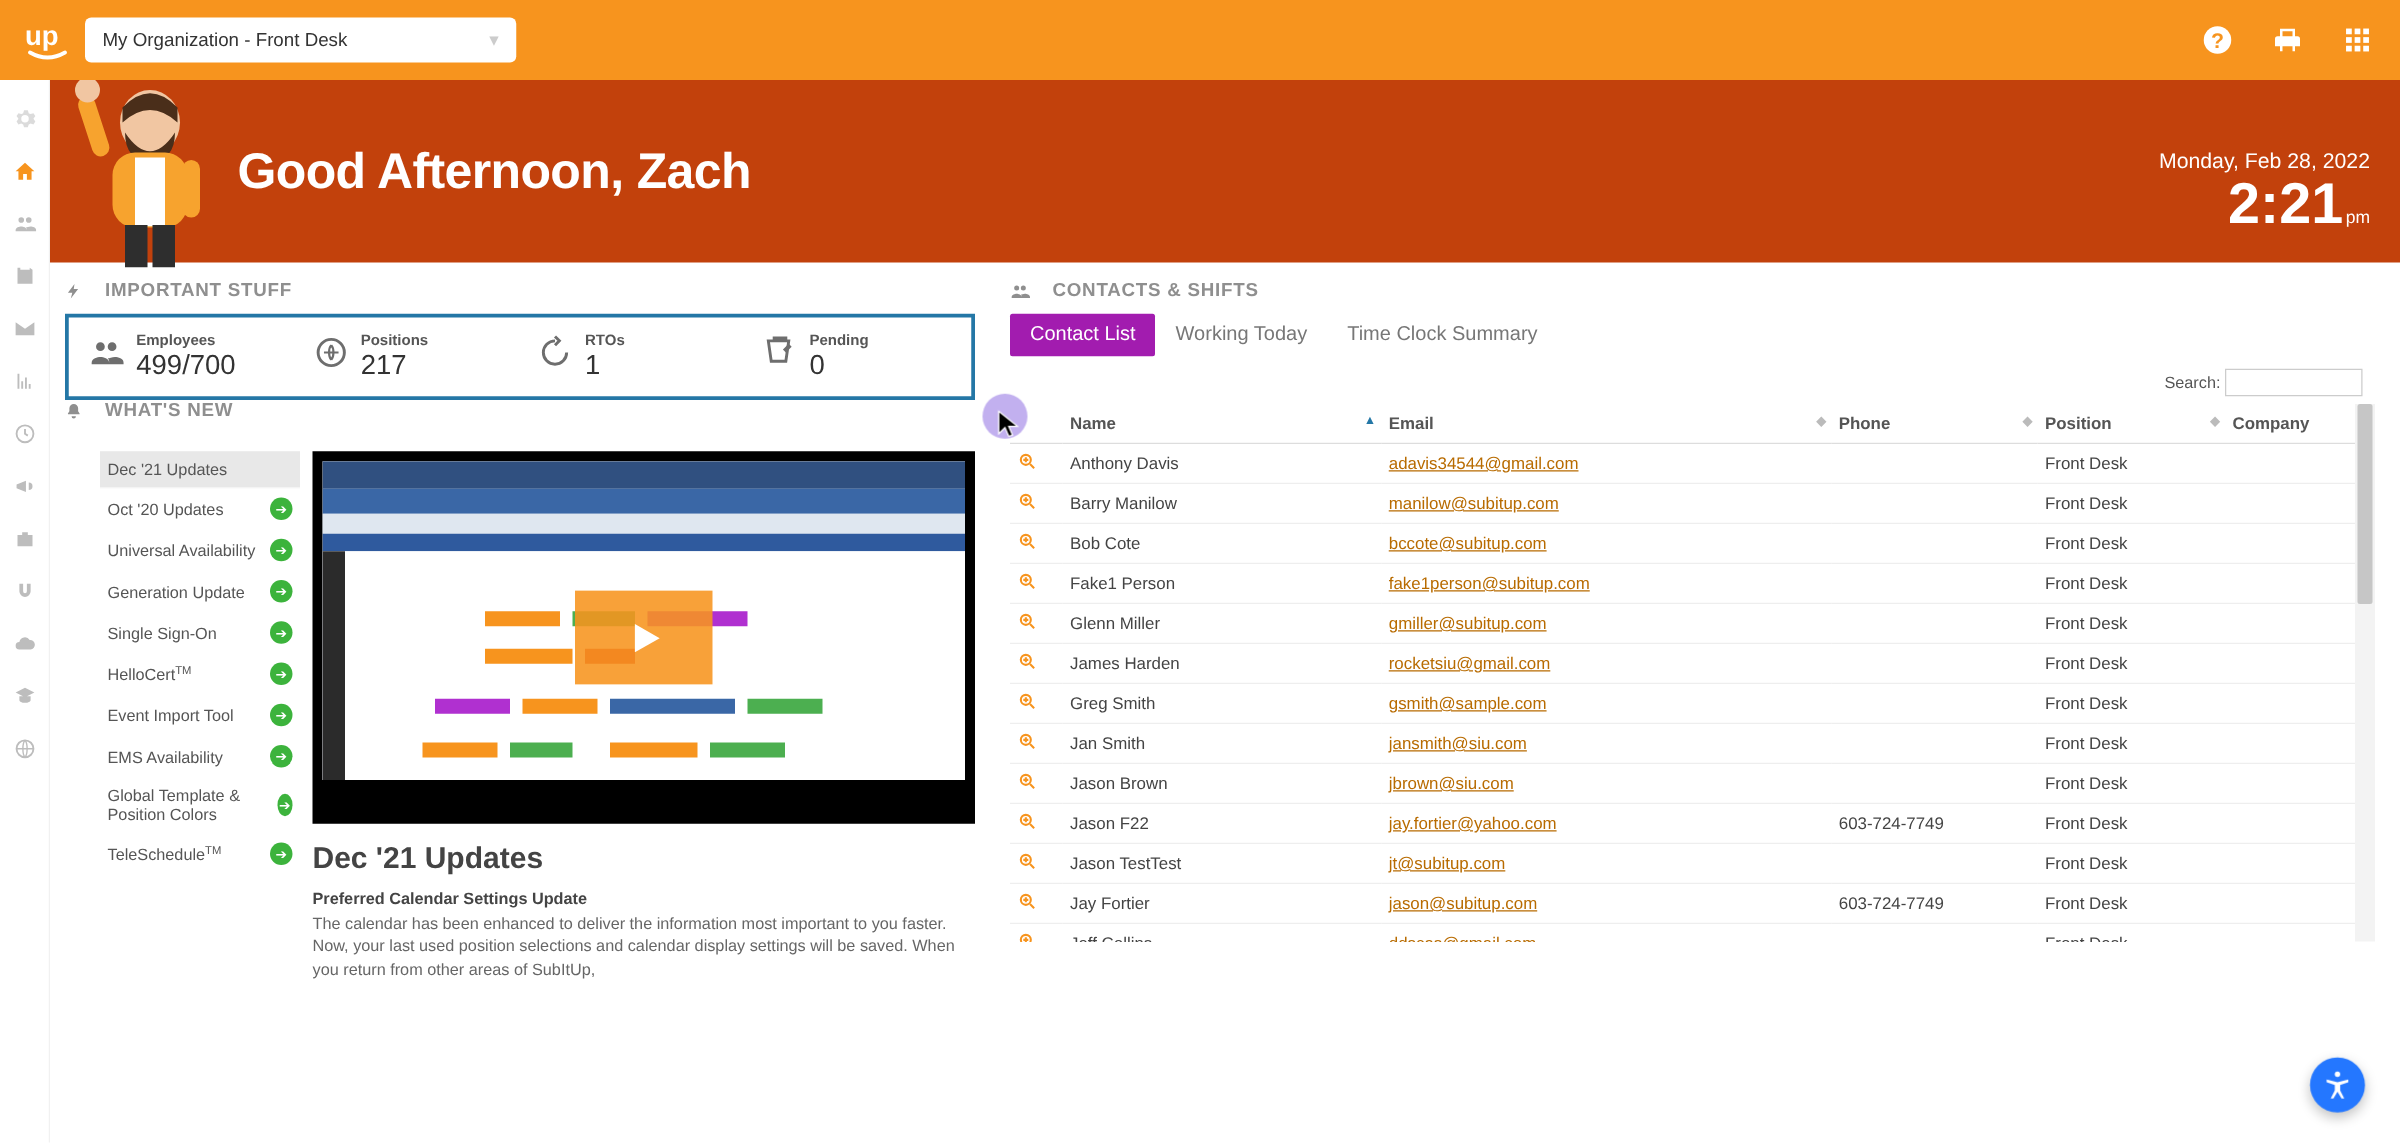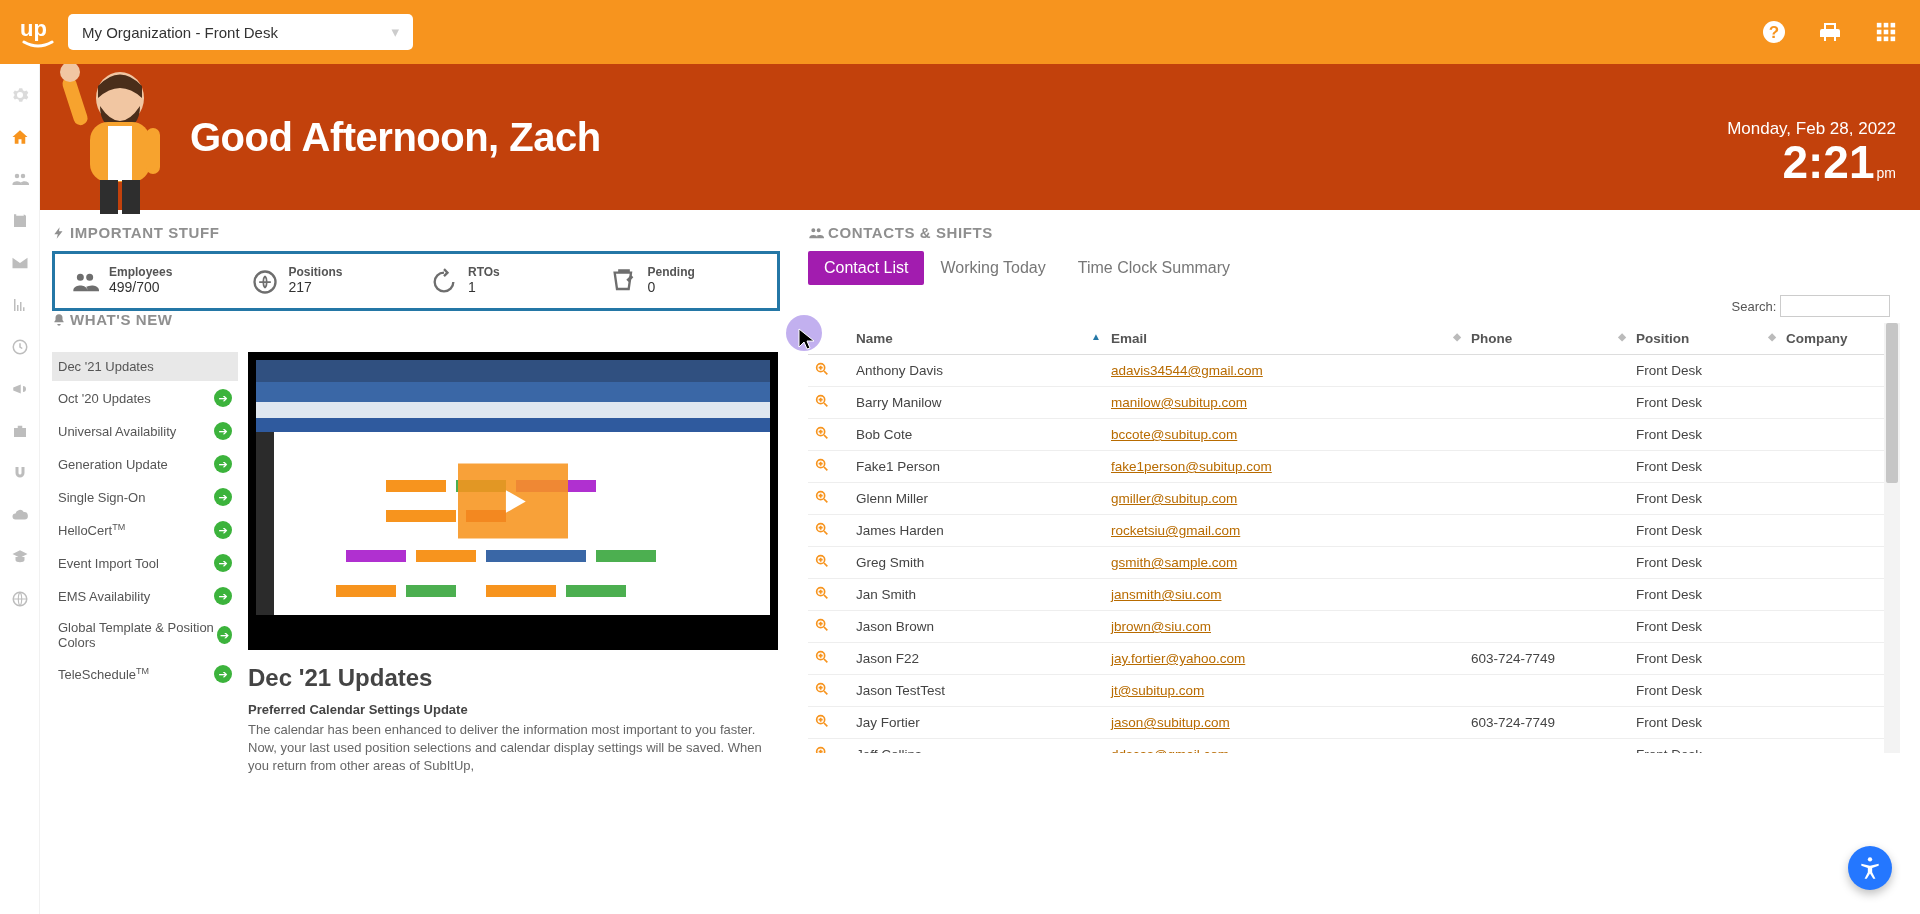"IMPORTANT STUFF" .sect { gap: 4px -> 18px }
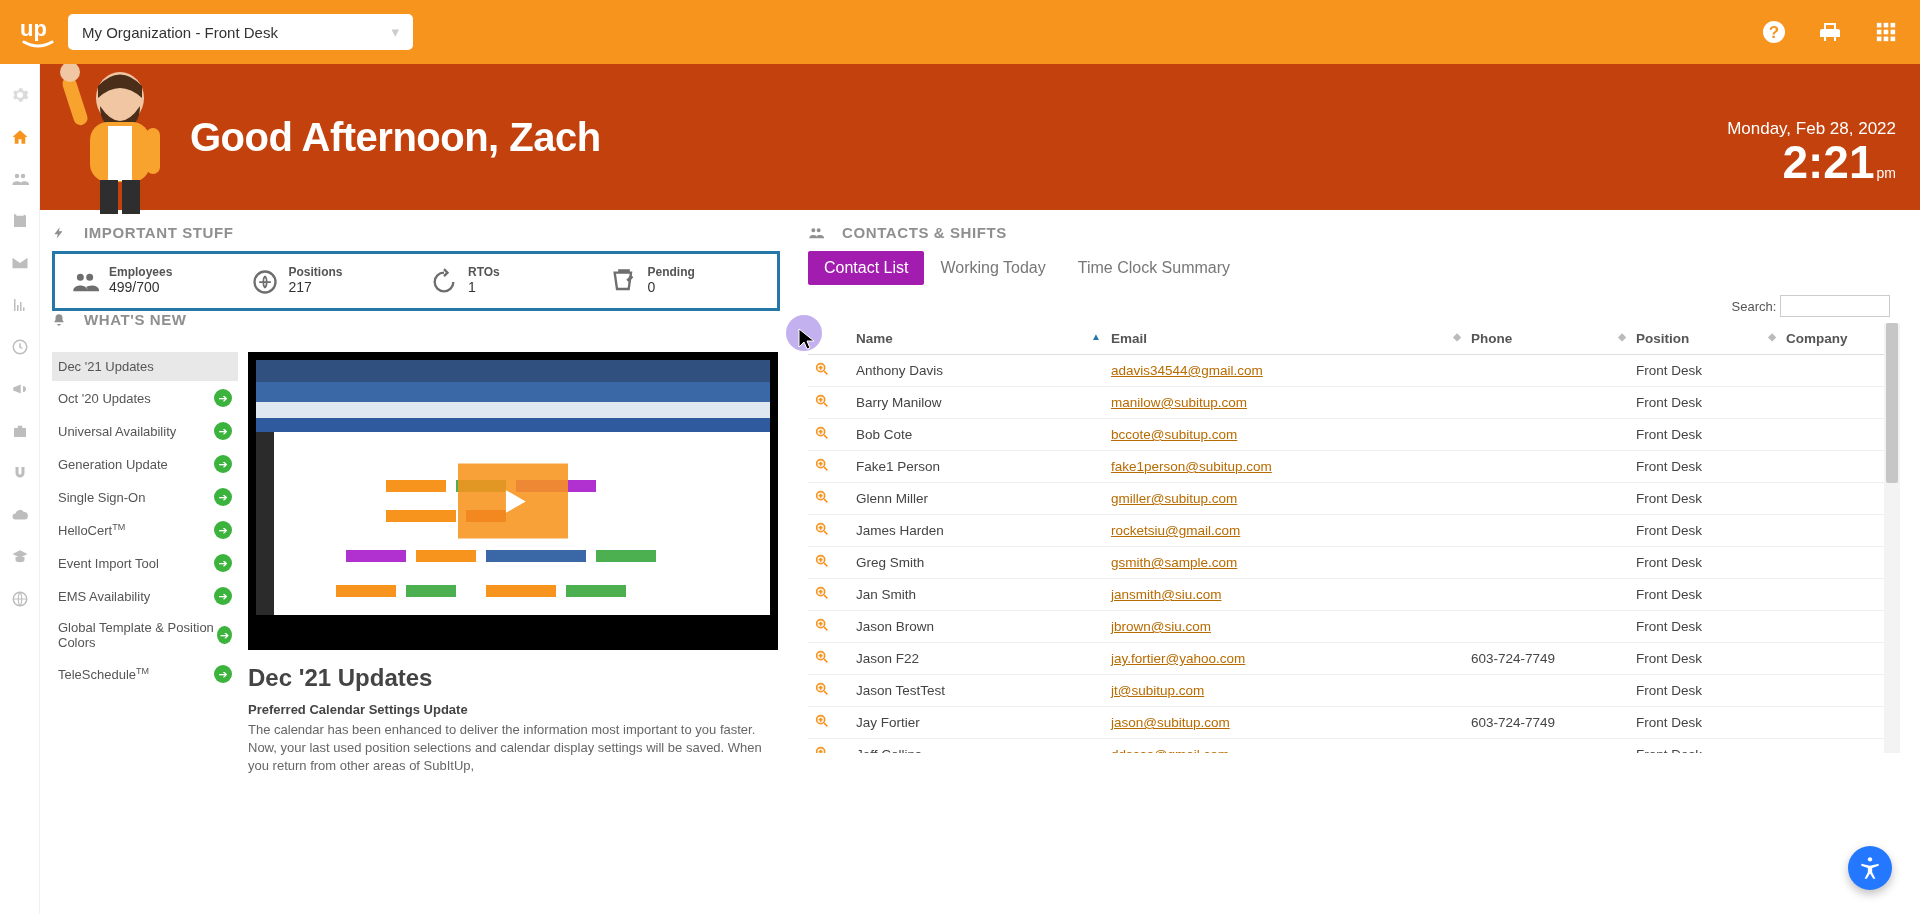"499/700" .card .val { font-size: 14px -> 22px }
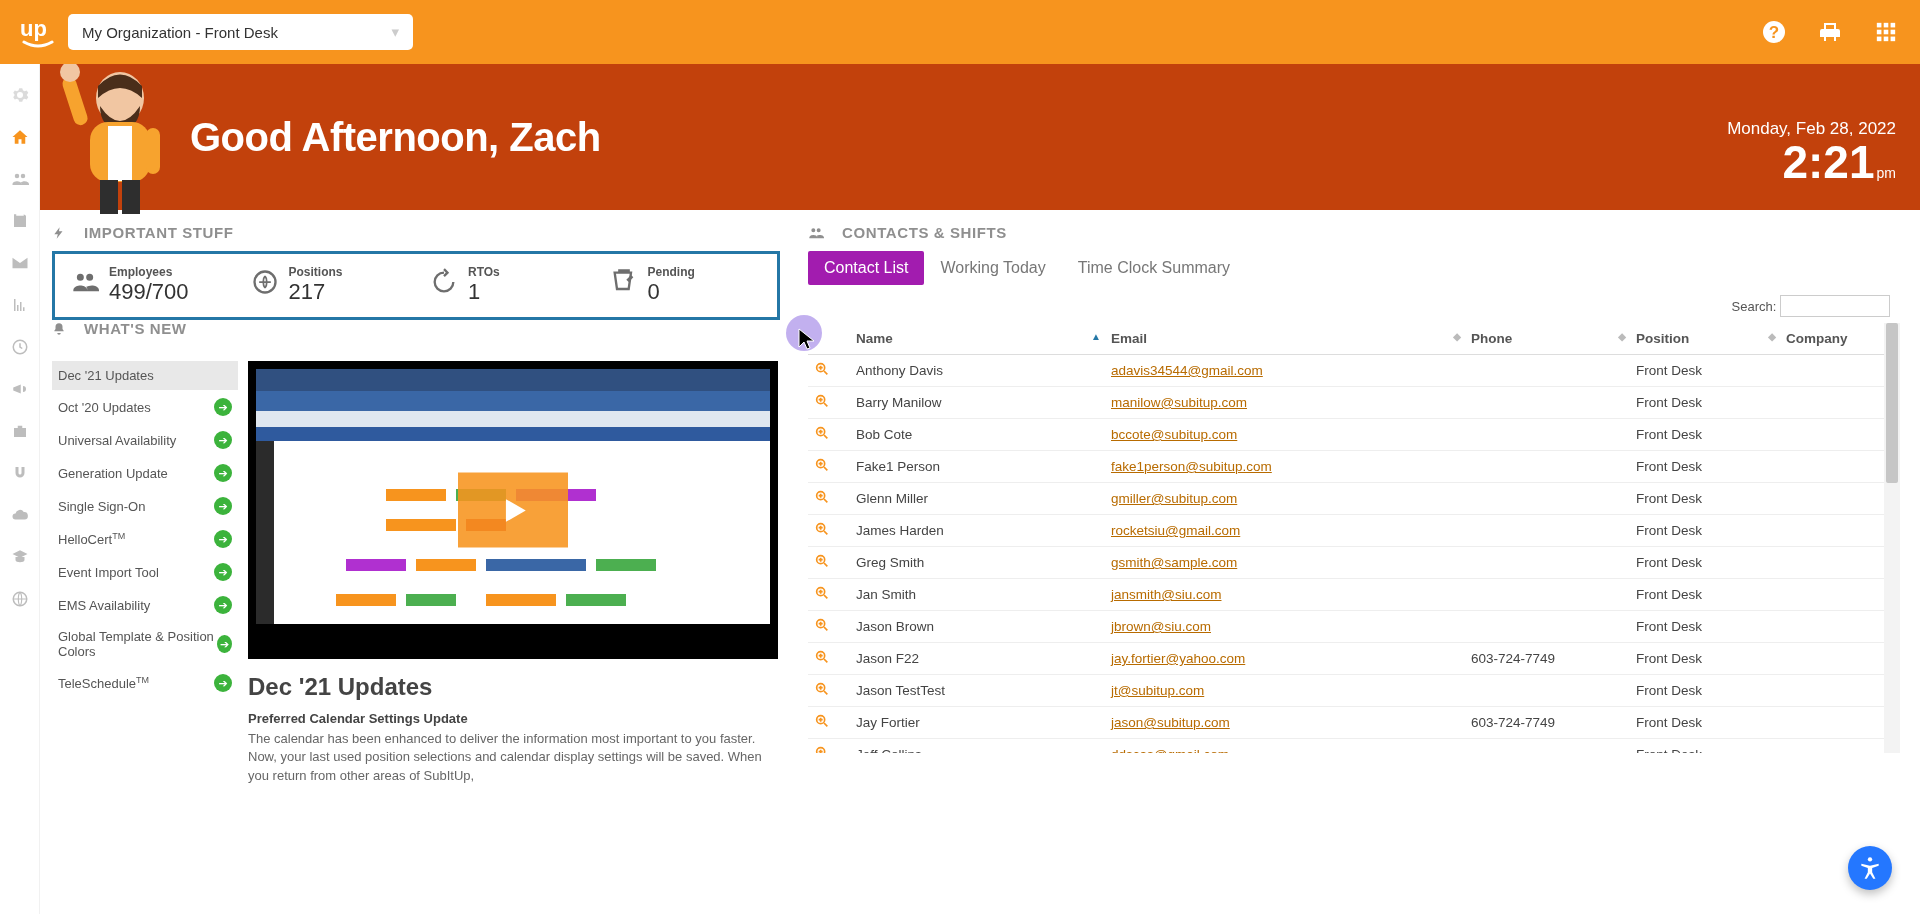"Dec '21 Updates" .whatsnew { margin-left: none -> 28px }
